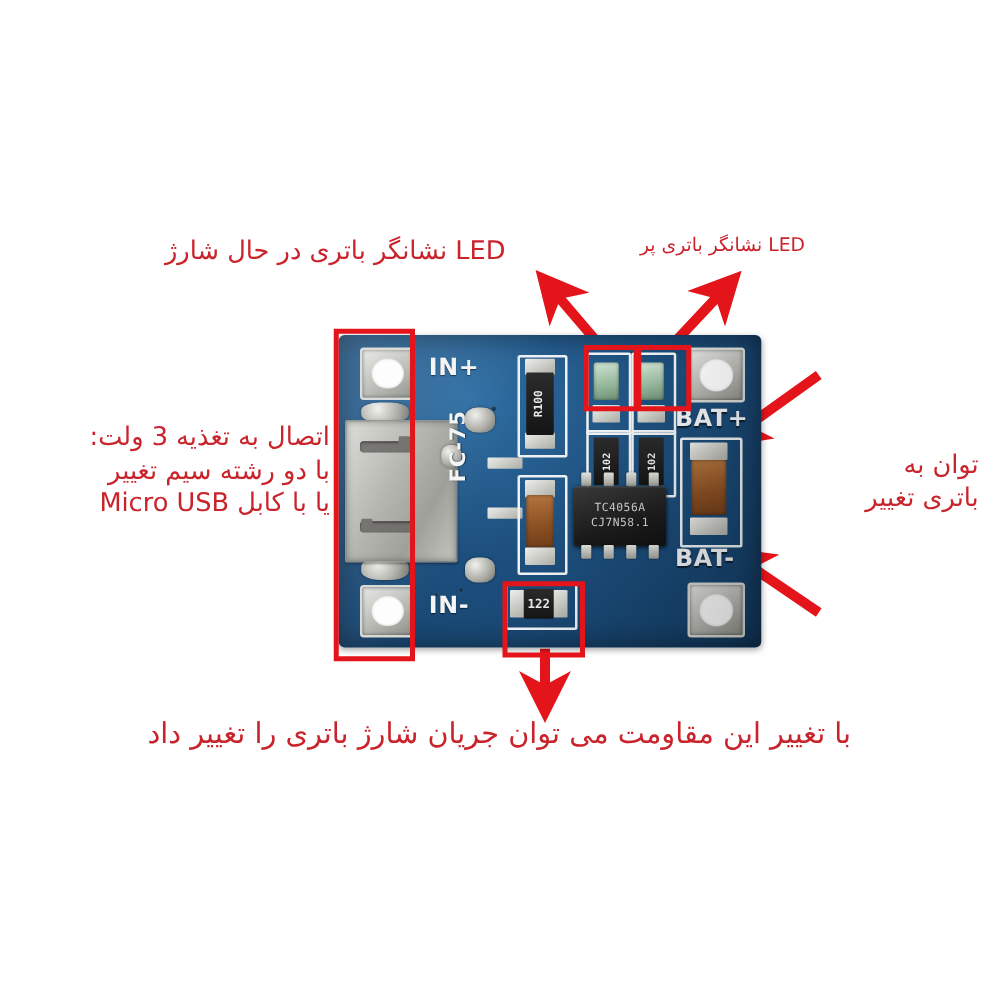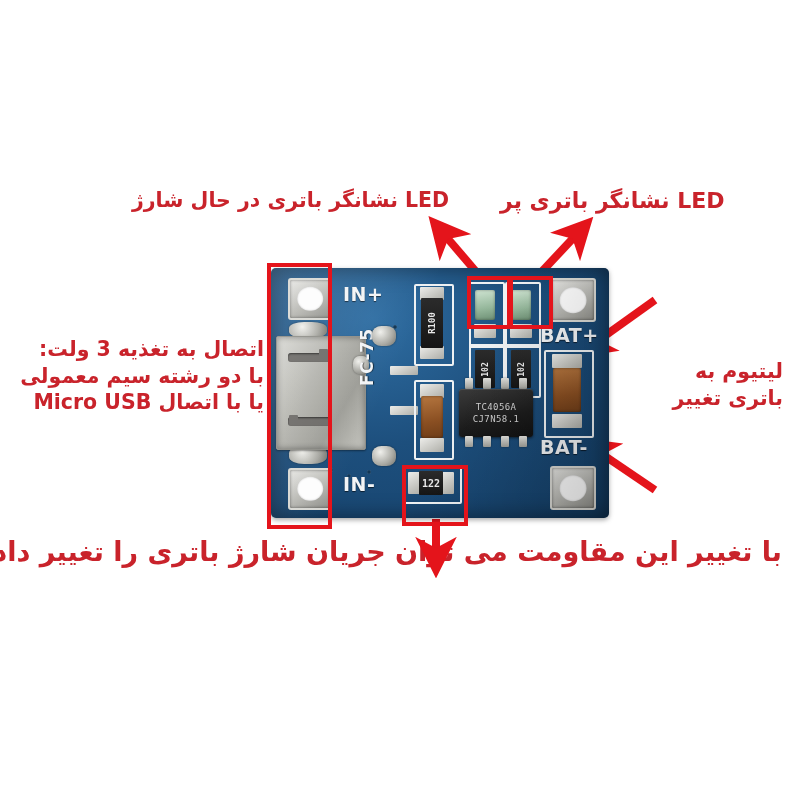"LED نشانگر باتری در حال" .anno { font-weight: bold -> normal }
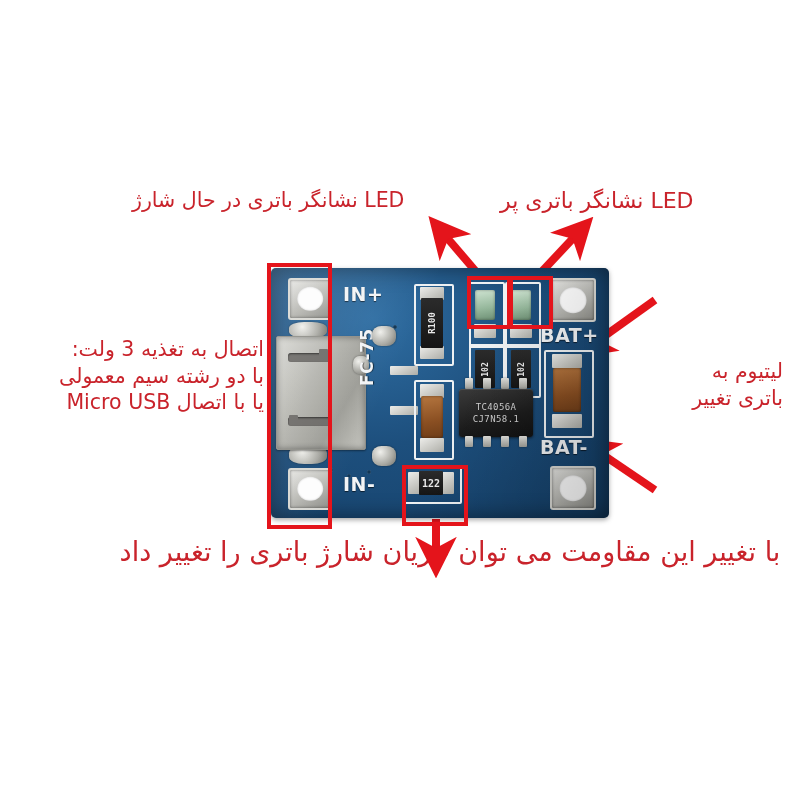"LED نشانگر باتری پر" #label-full-led { font-size: 22px -> 15px; left: 500px -> 512px }
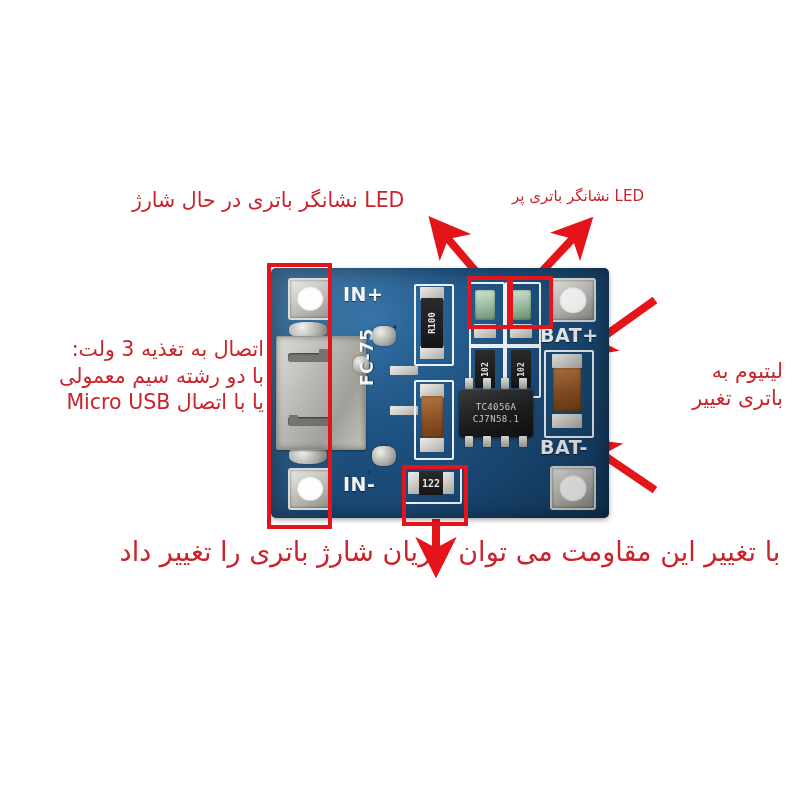"با دو رشته سیم معمولی" div { text: معمولی -> تغییر }
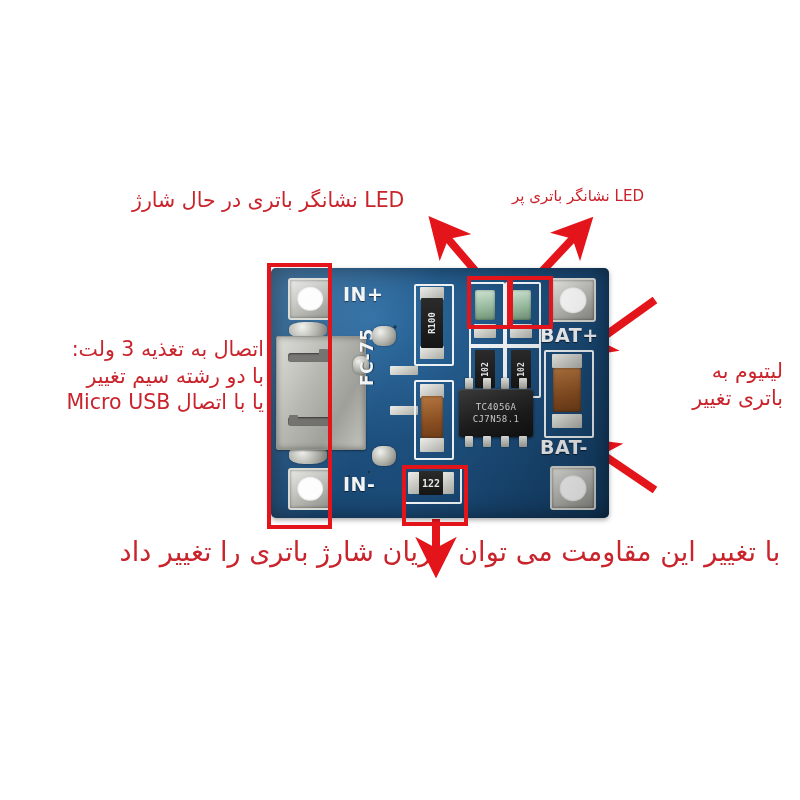"لیتیوم به" div { text: لیتیوم -> توان }
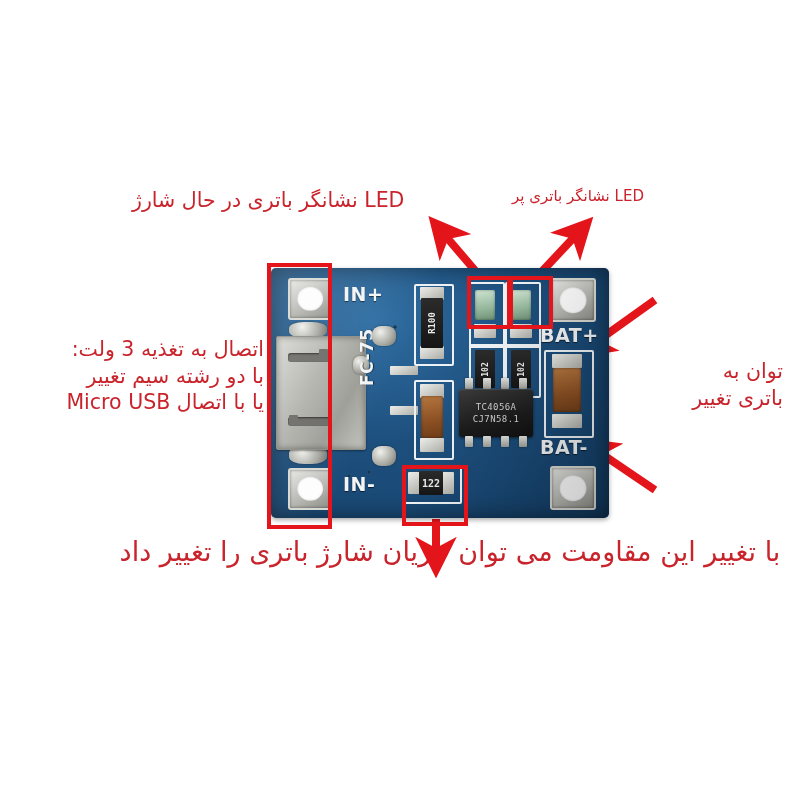"یا با اتصال Micro USB" div { text: اتصال -> کابل }
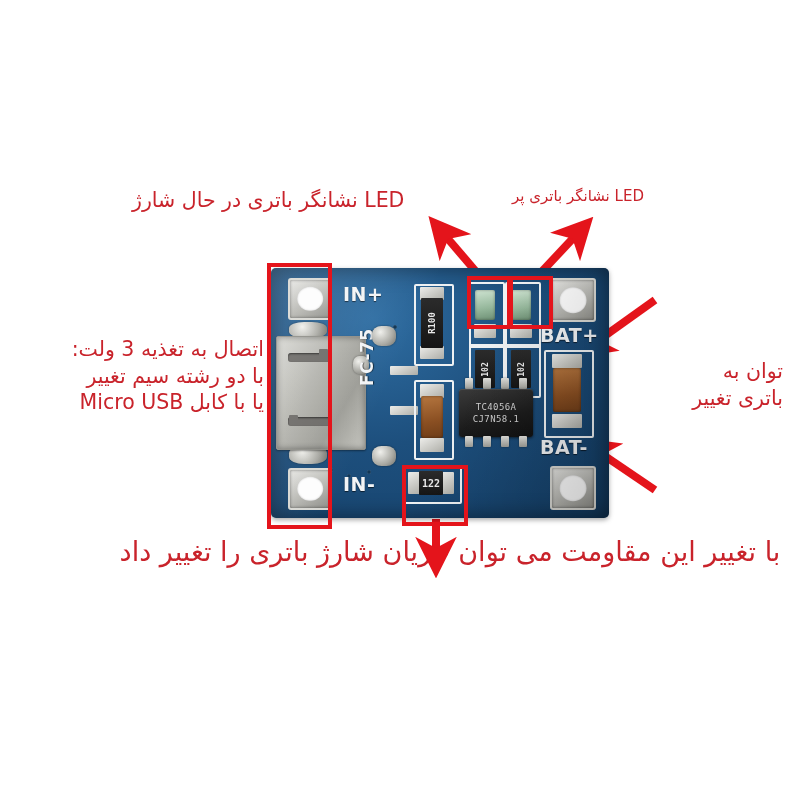"با تغییر این مقاومت می" #label-resistor { font-size: 27px -> 23px; text-align: center -> left; top: 534px -> 573px }
